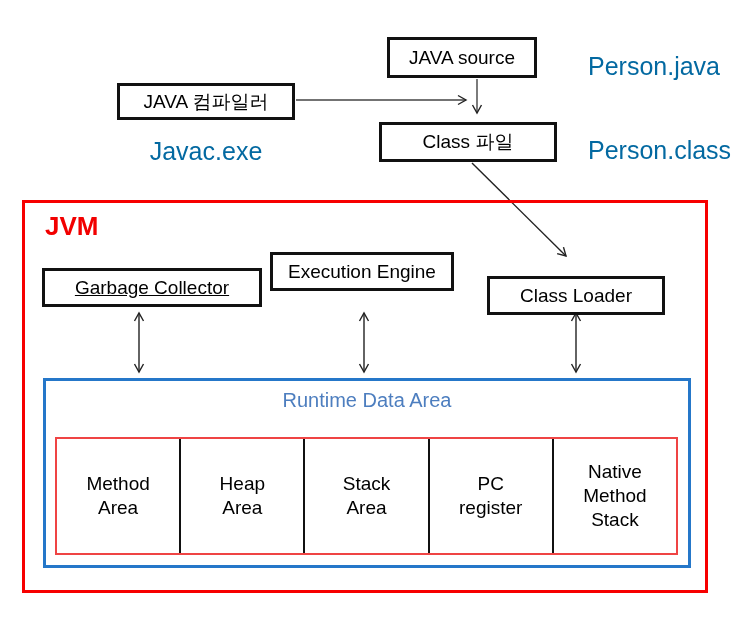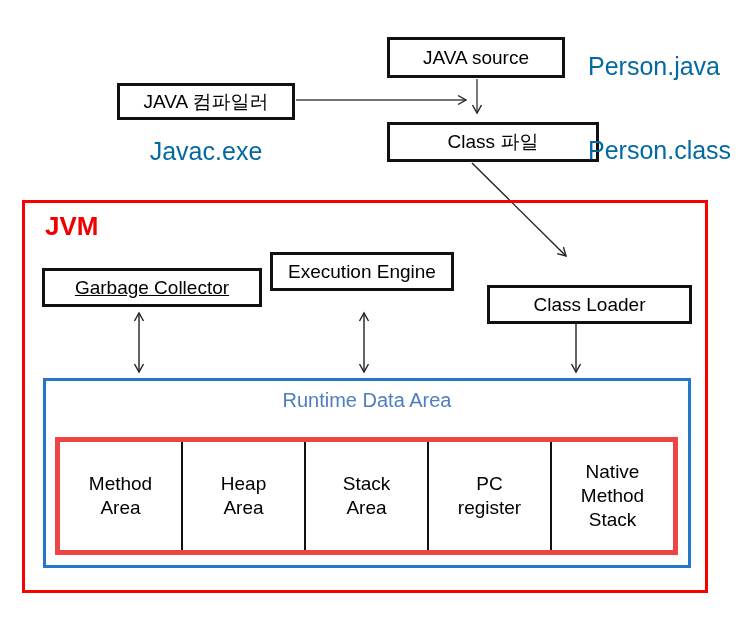"JAVA source" div.node { width: 178px -> 150px }
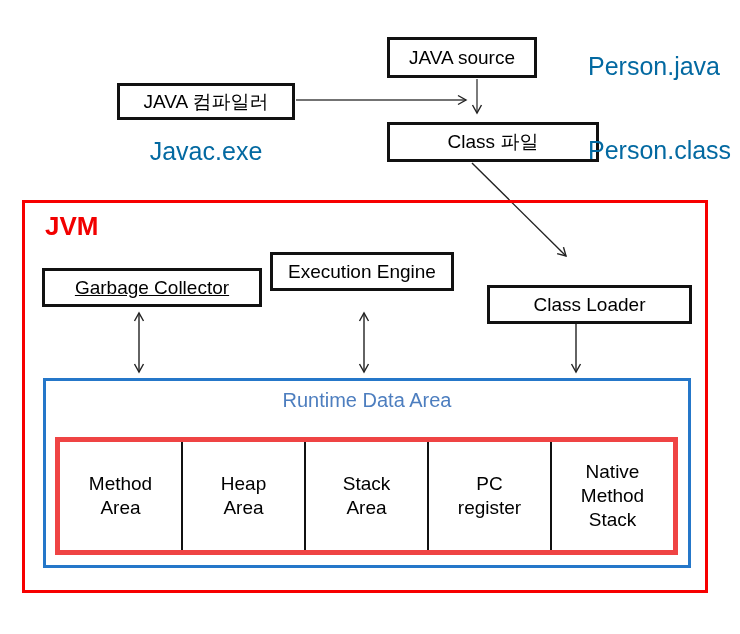"Class 파일" div.node { left: 387px -> 379px; width: 212px -> 178px }
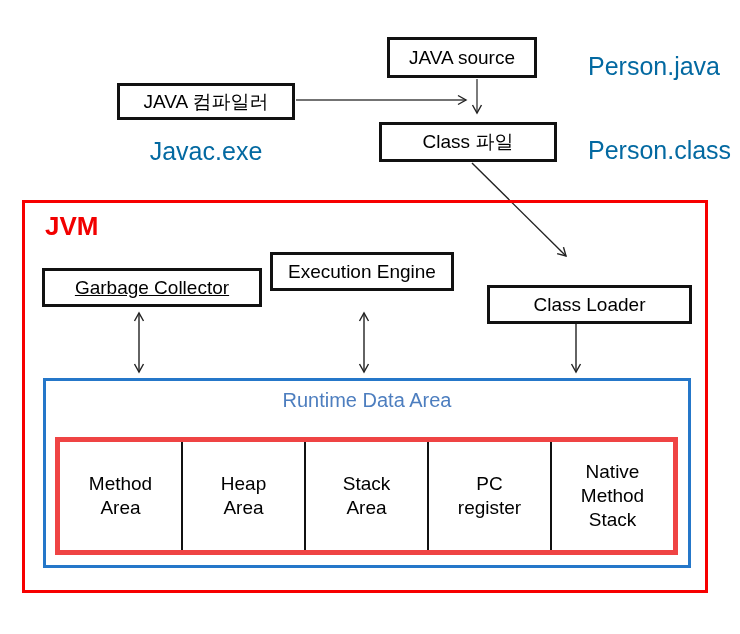"Class Loader" div.node { top: 285px -> 276px; width: 205px -> 178px }
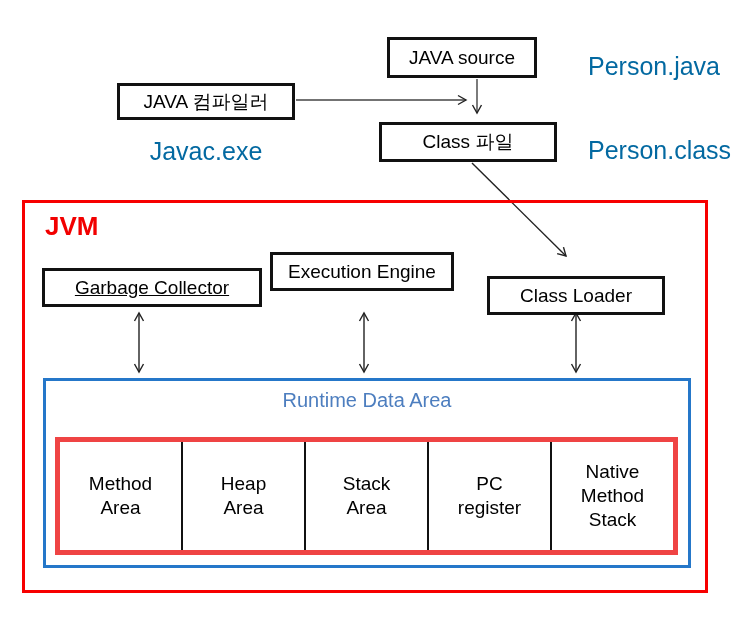"Method" .cells { border: 5px solid #ef4444 -> 2px solid #ef4444 }
